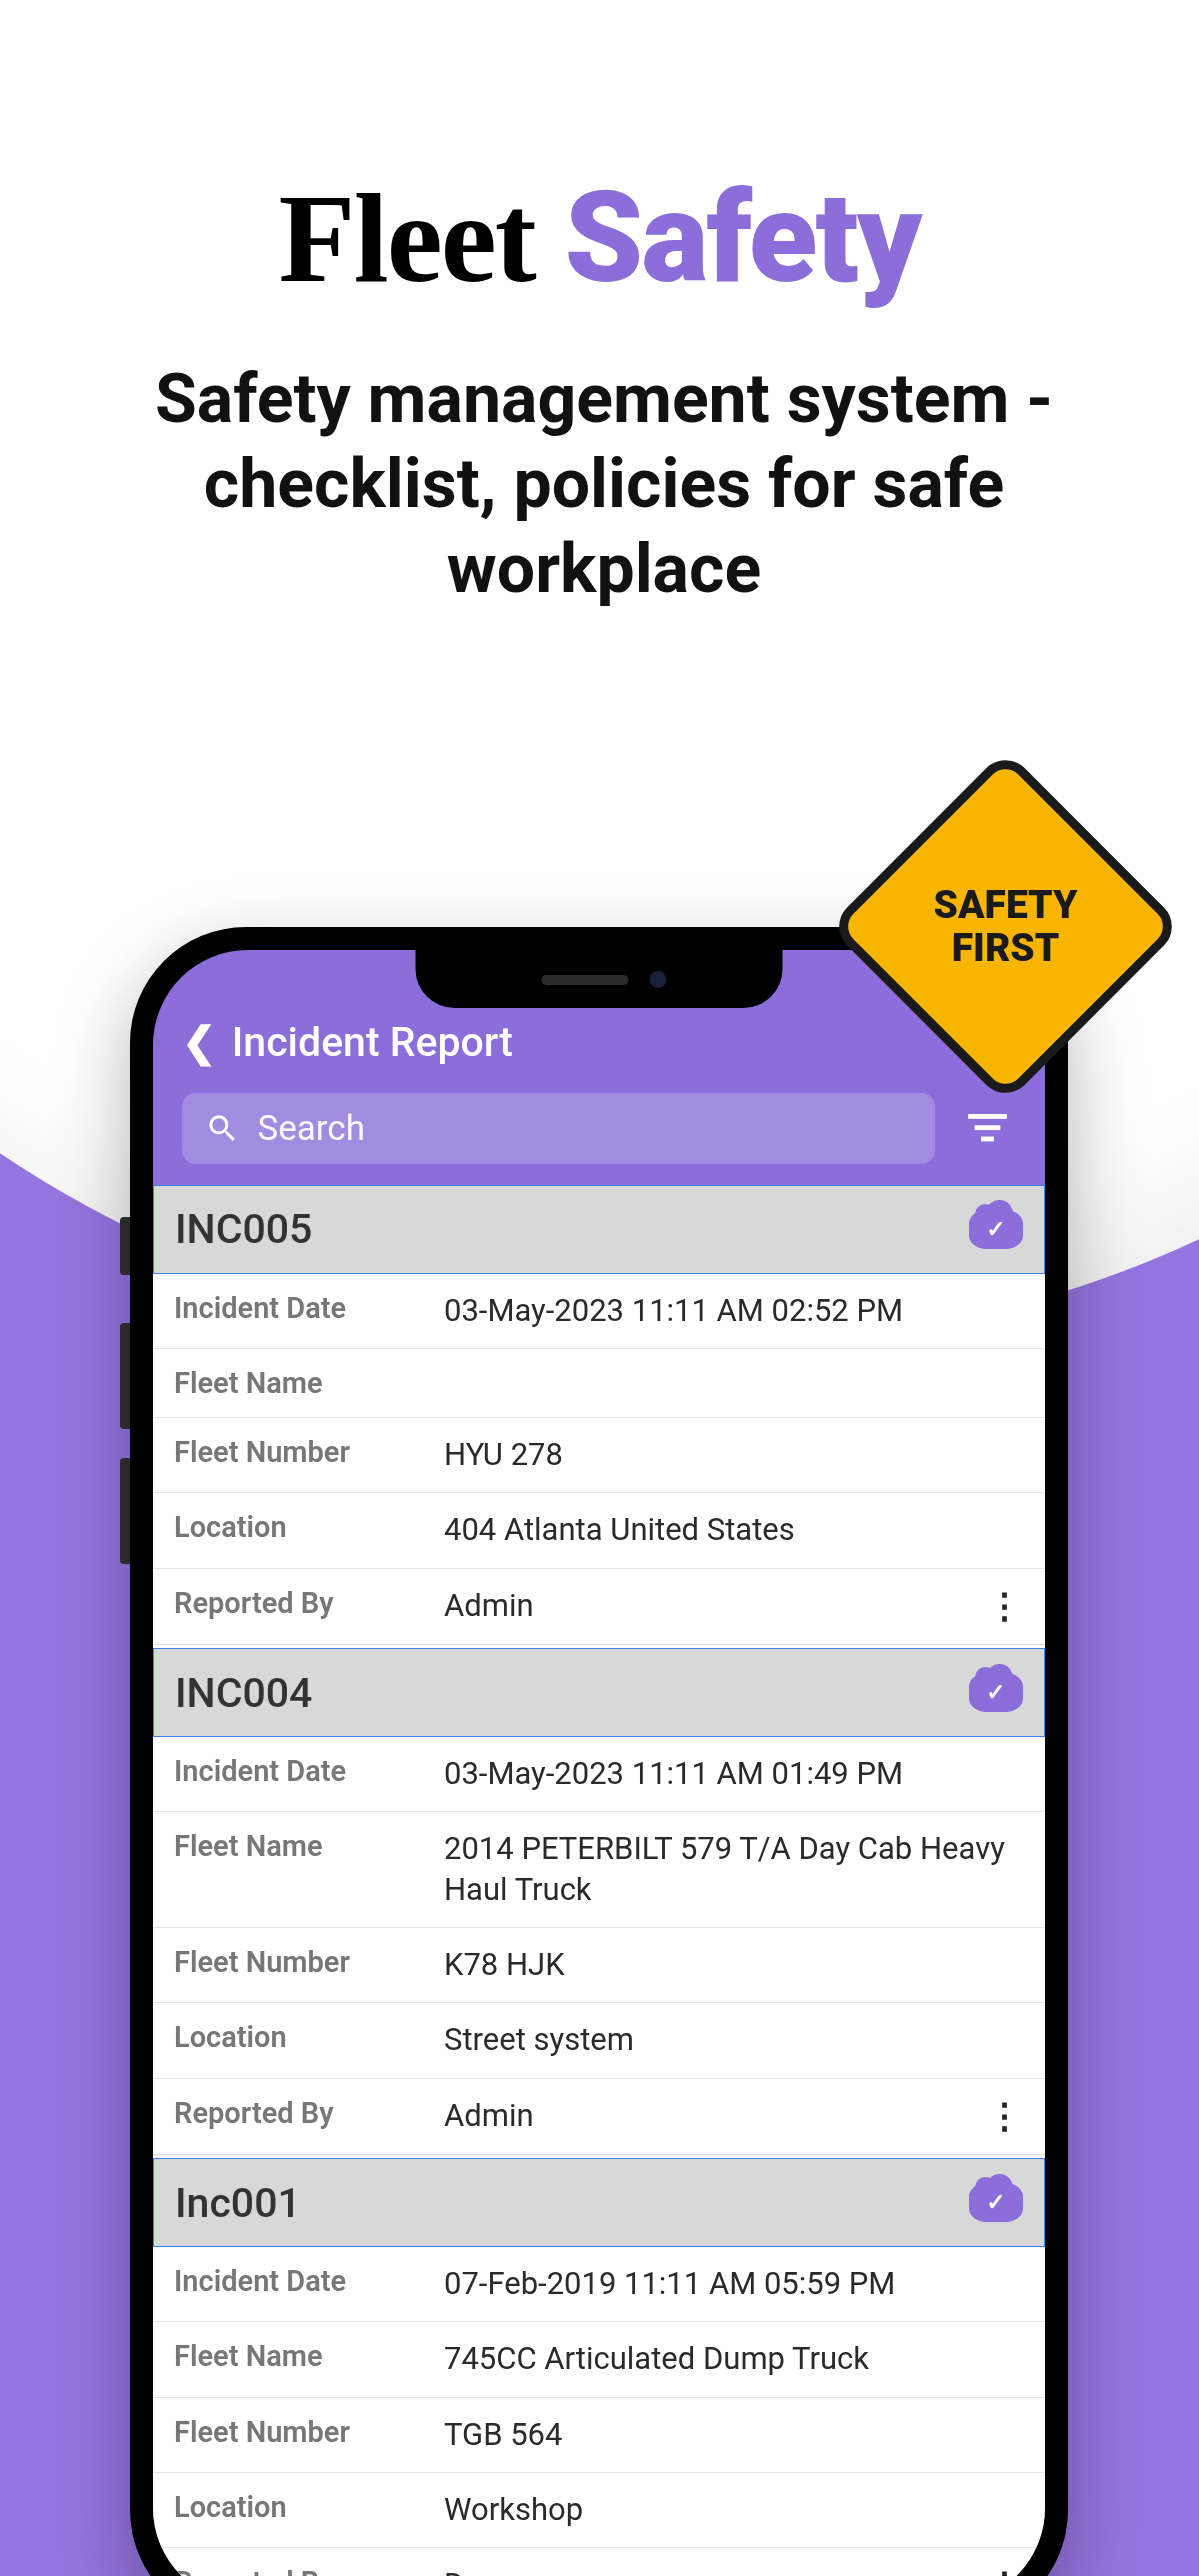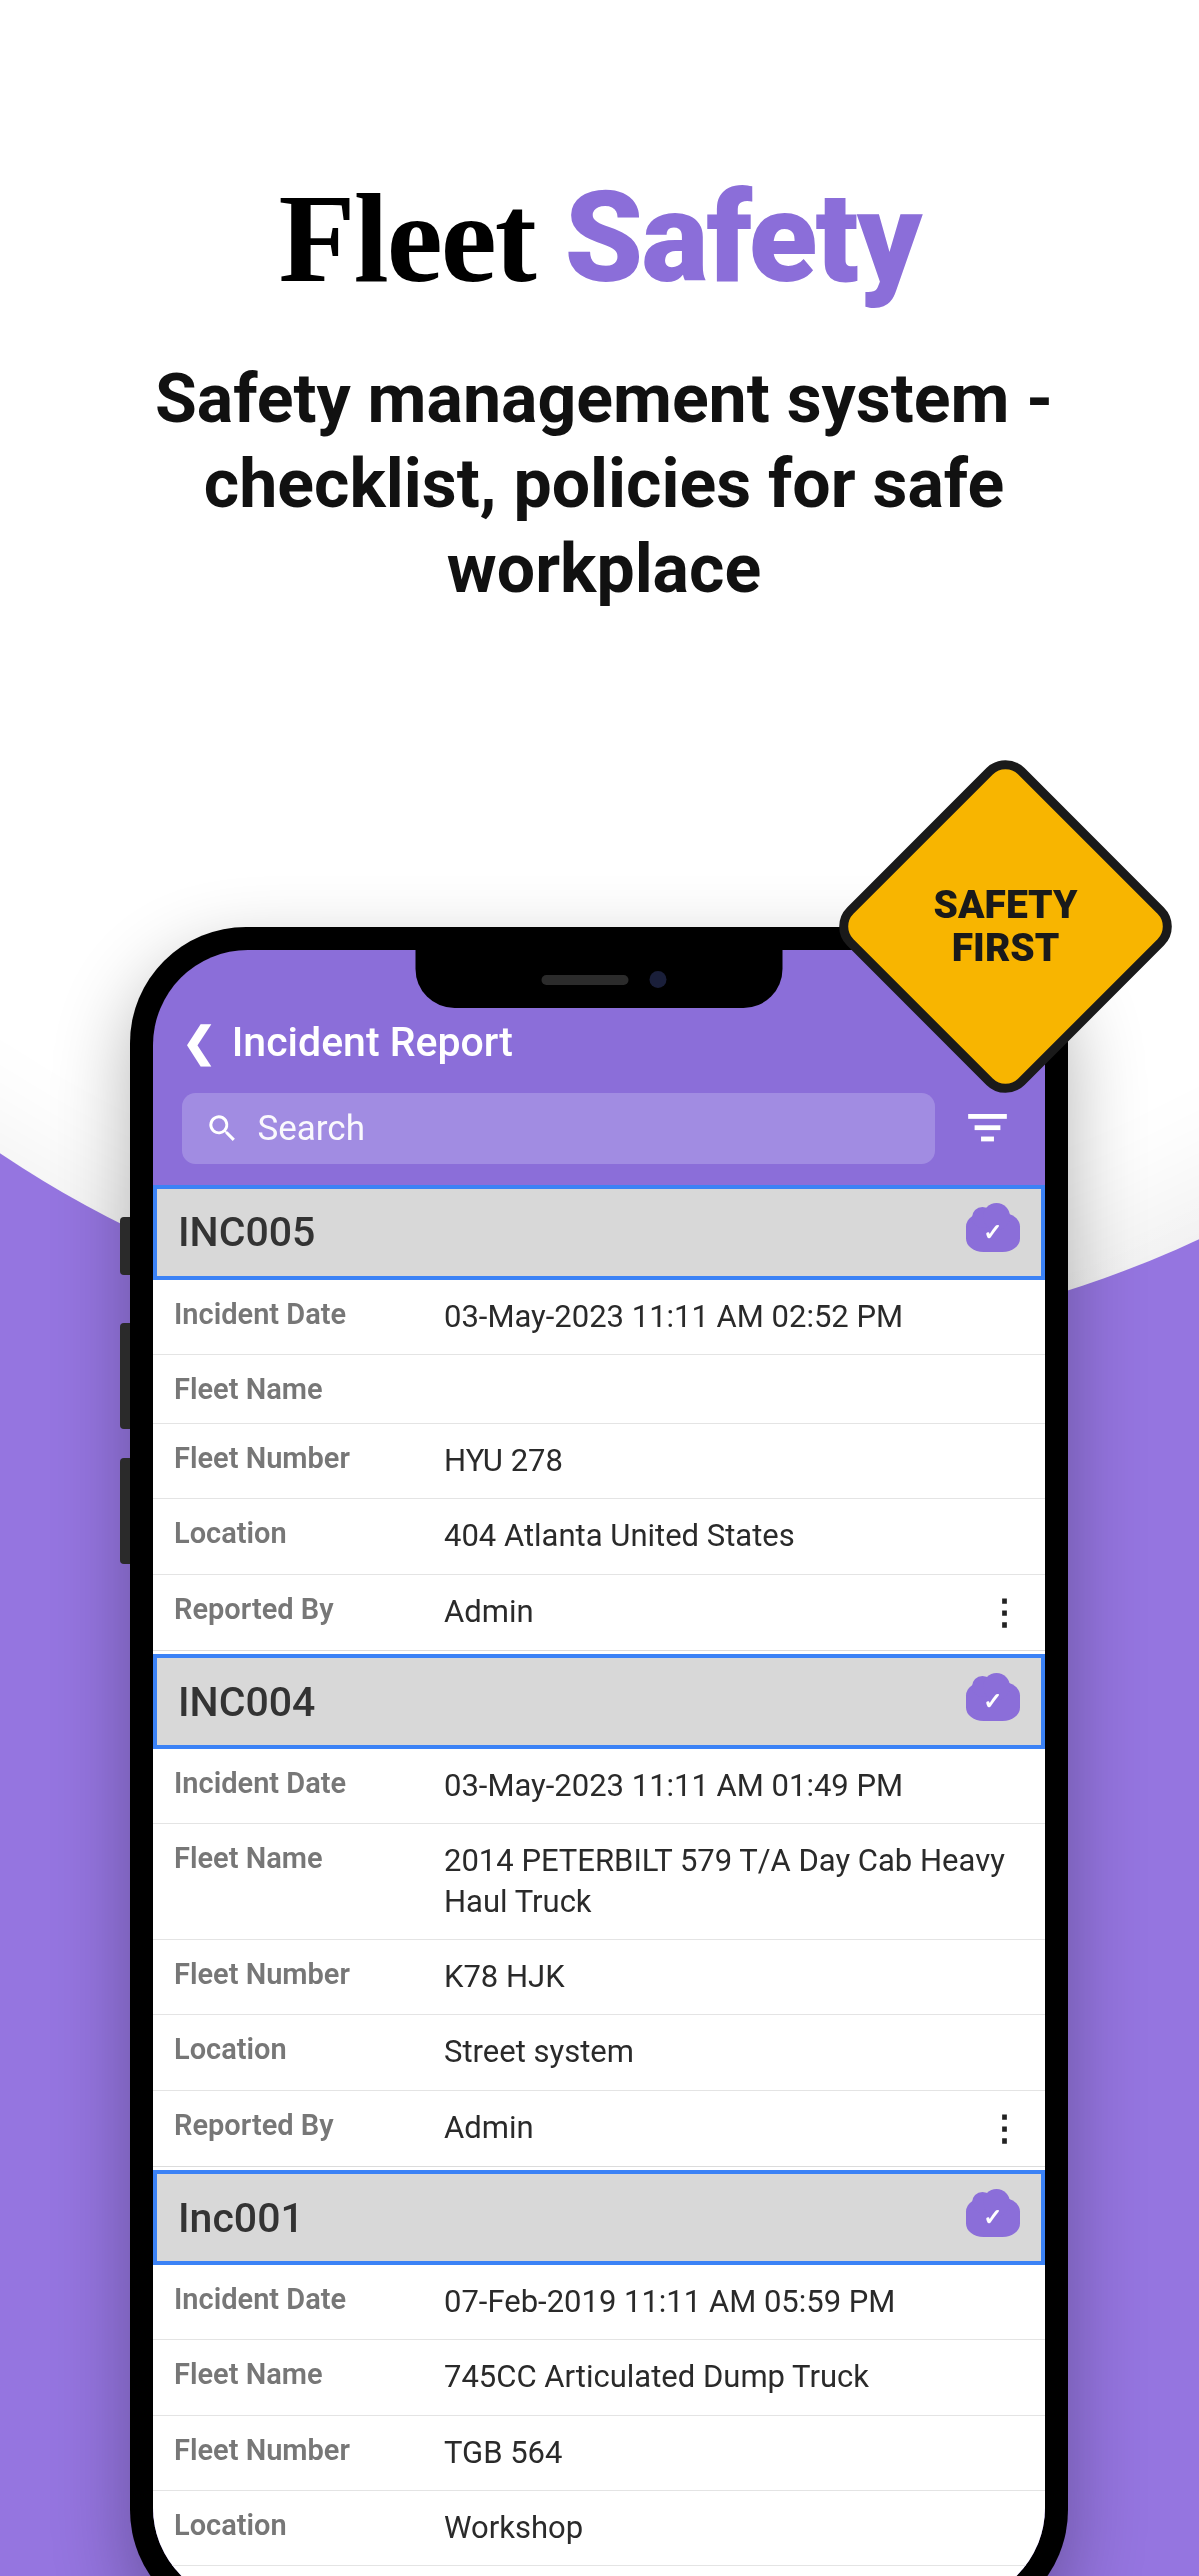"INC005" .card-header { border: 4px solid #3b82f6 -> 1px solid #3b82f6 }
